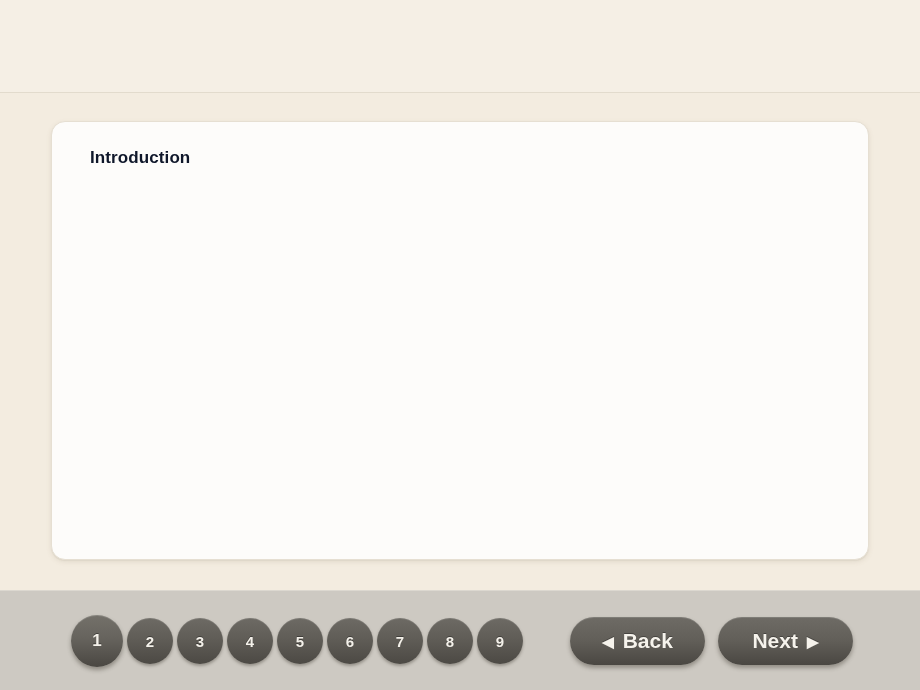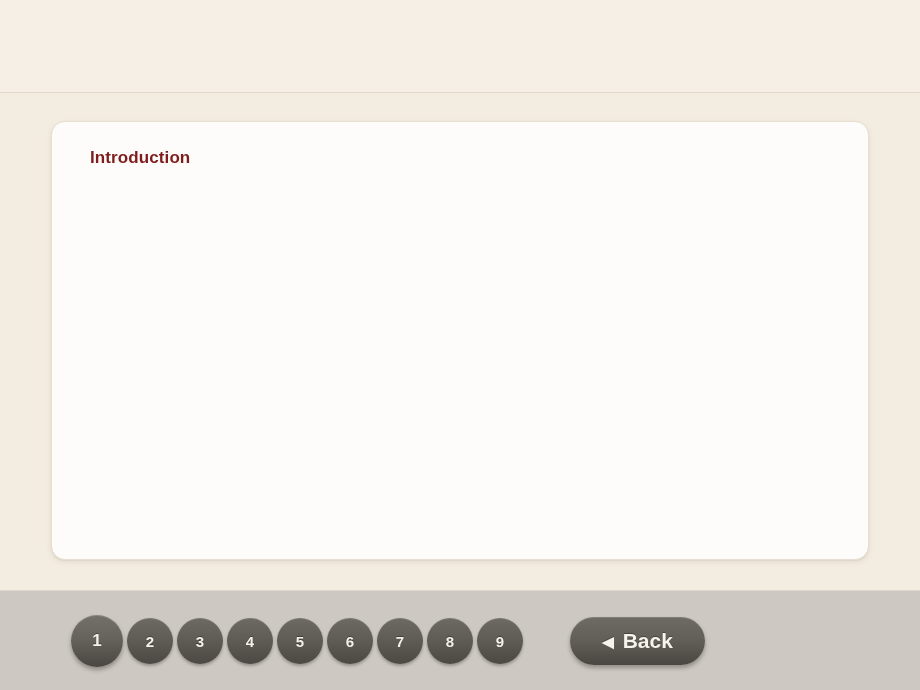"Introduction" .slide-title { color: #7f1d1d -> #0f172a }
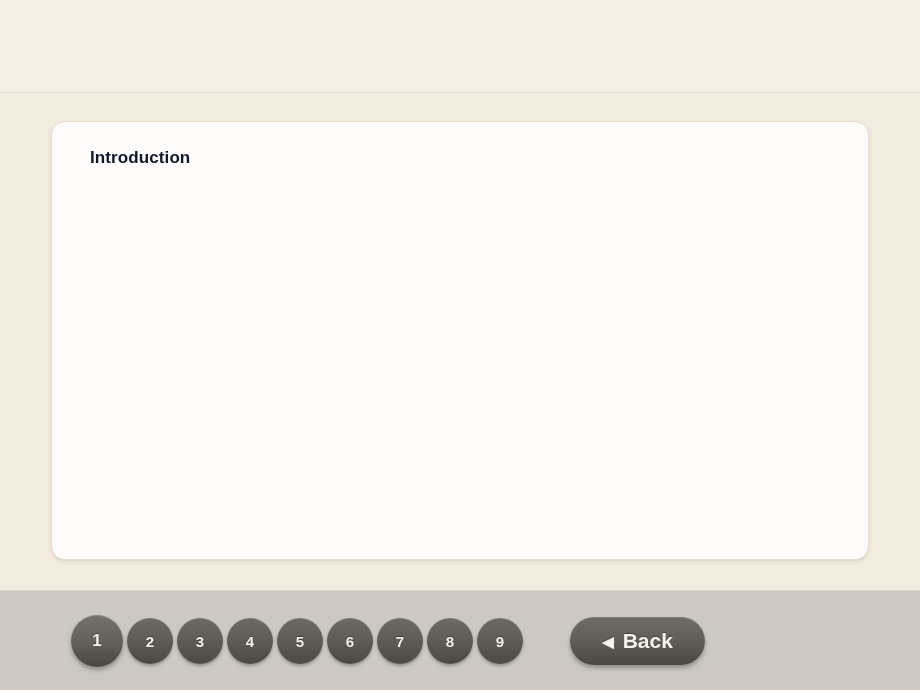"Next" button.nav-btn { html: none -> <button> <span>Next</span> <span>▶</span> </button> }
